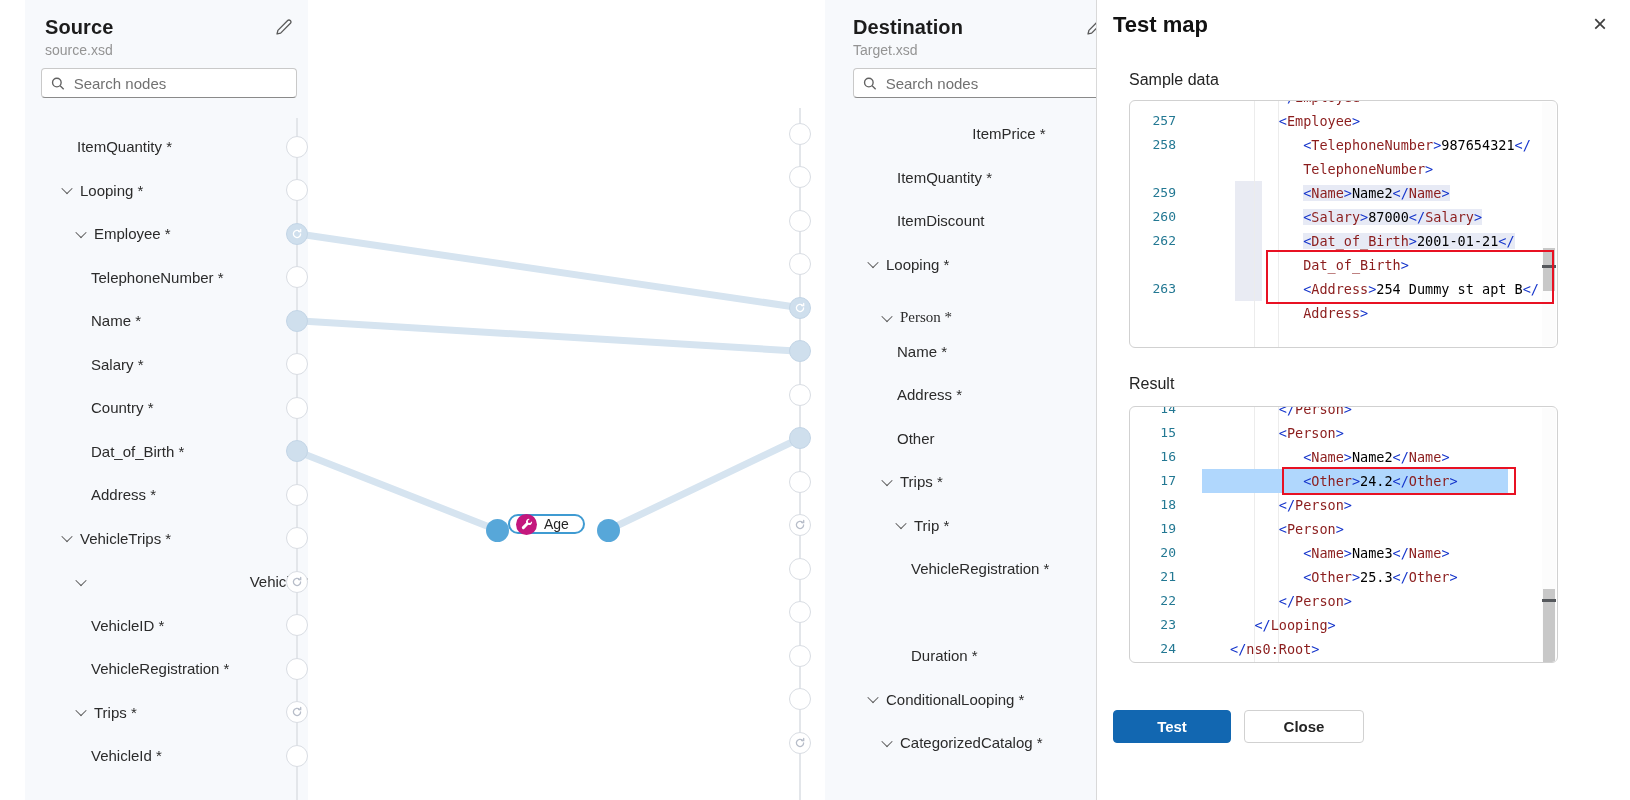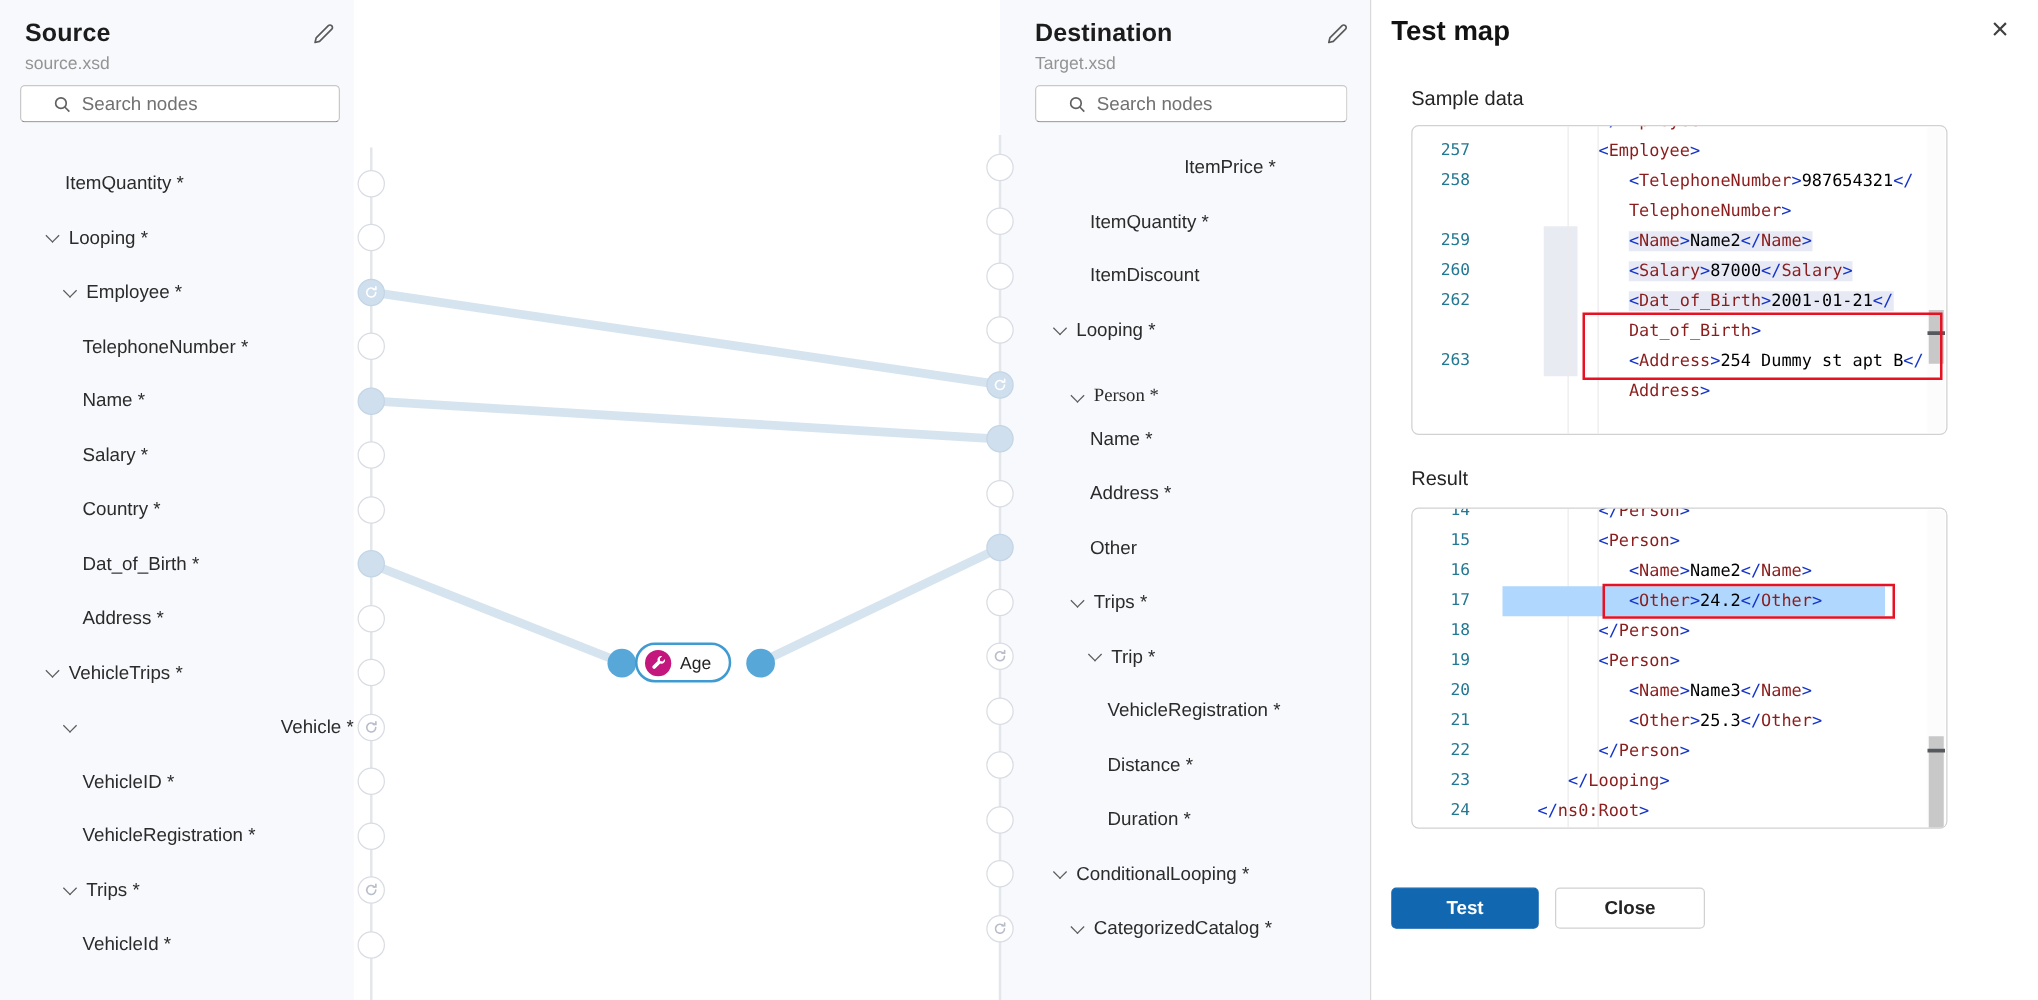"Source" .schema-panel { margin-left: none -> 25px }
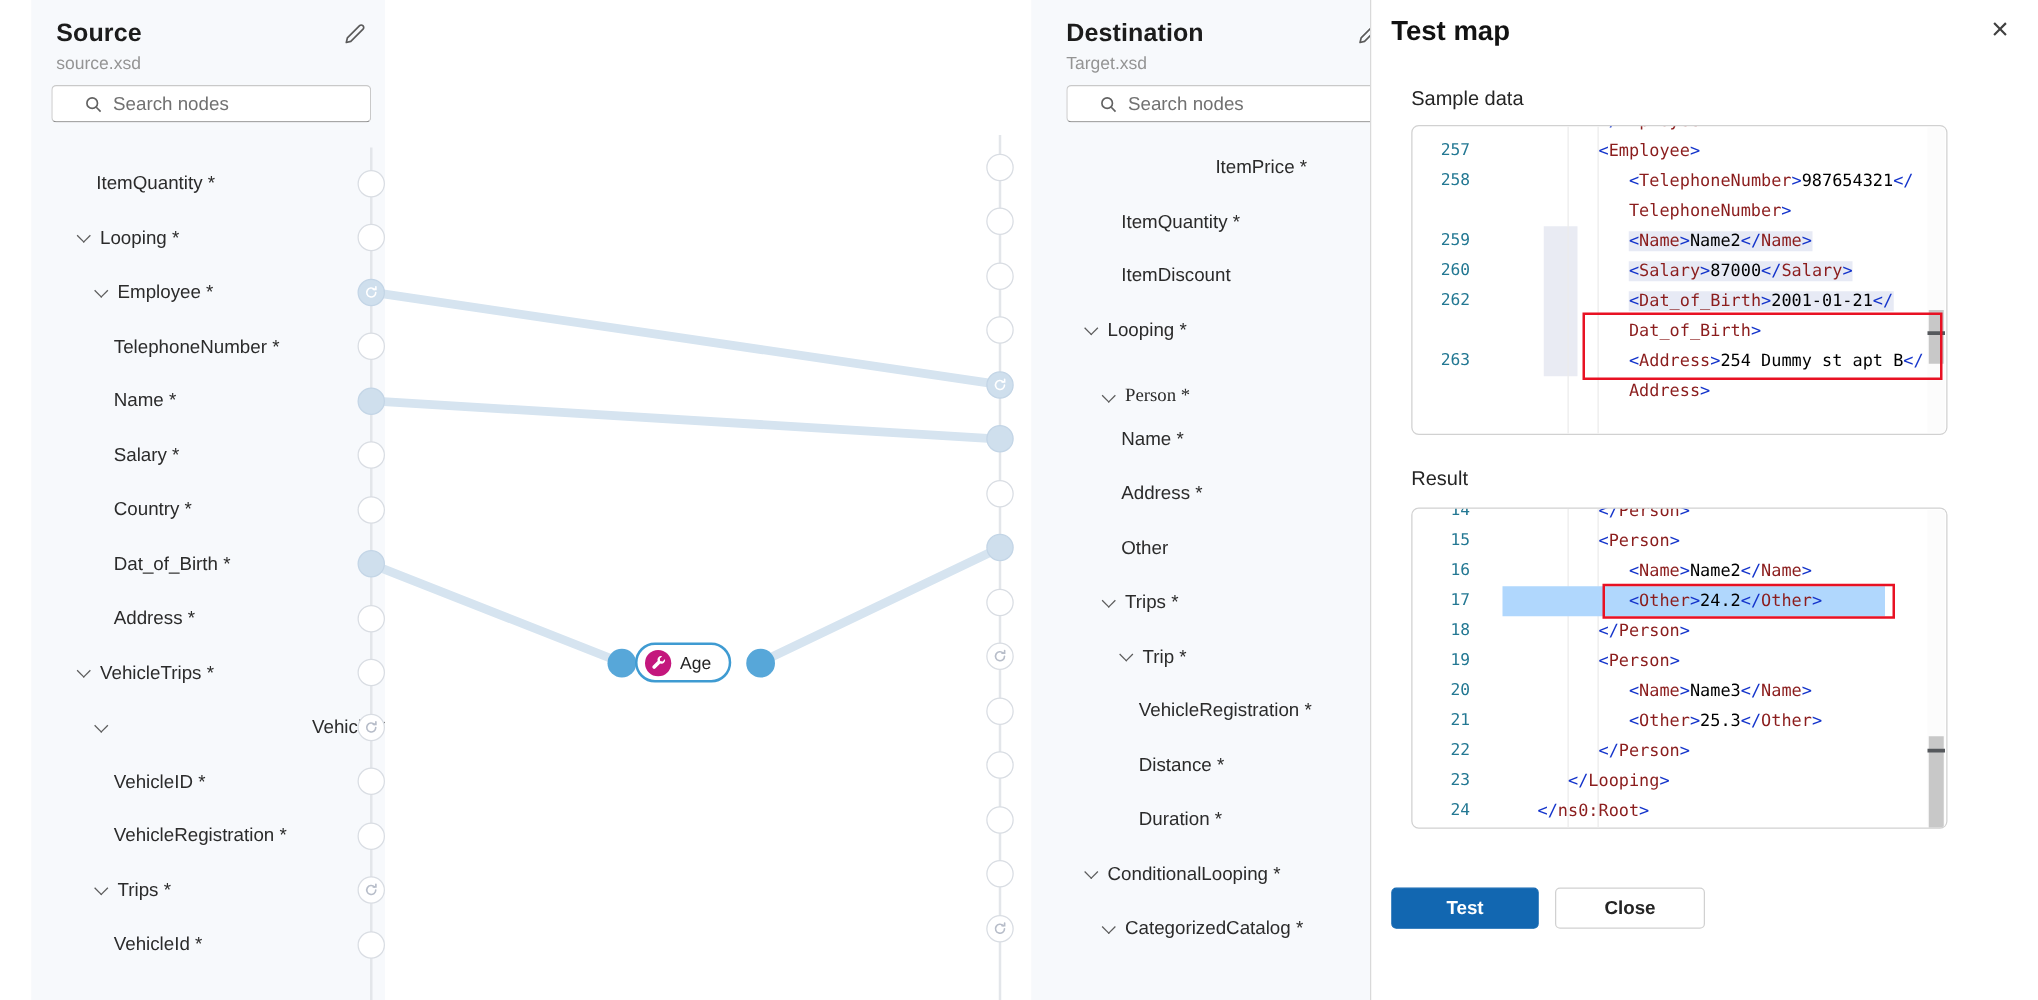"Search nodes" .searchbox { padding: 0 26px -> 0 9px }
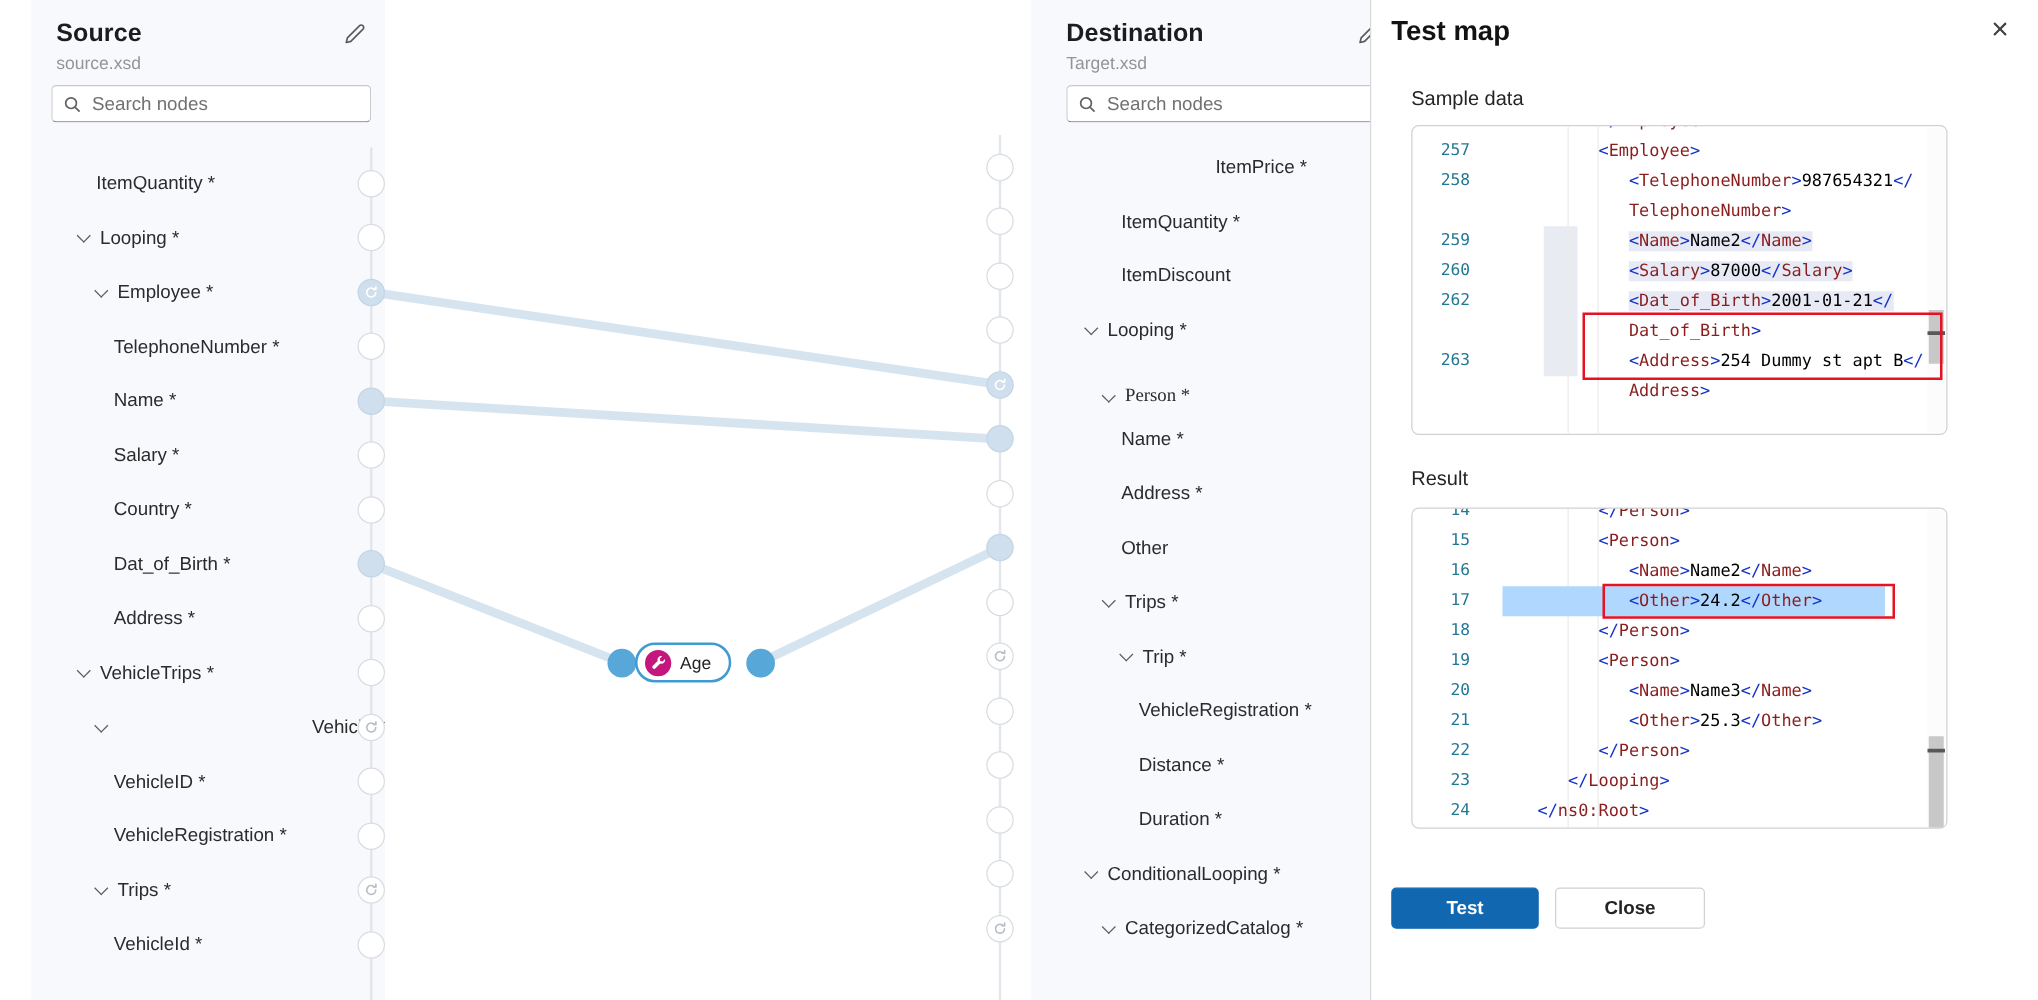"Age" #func-node { height: 32px -> 20px }
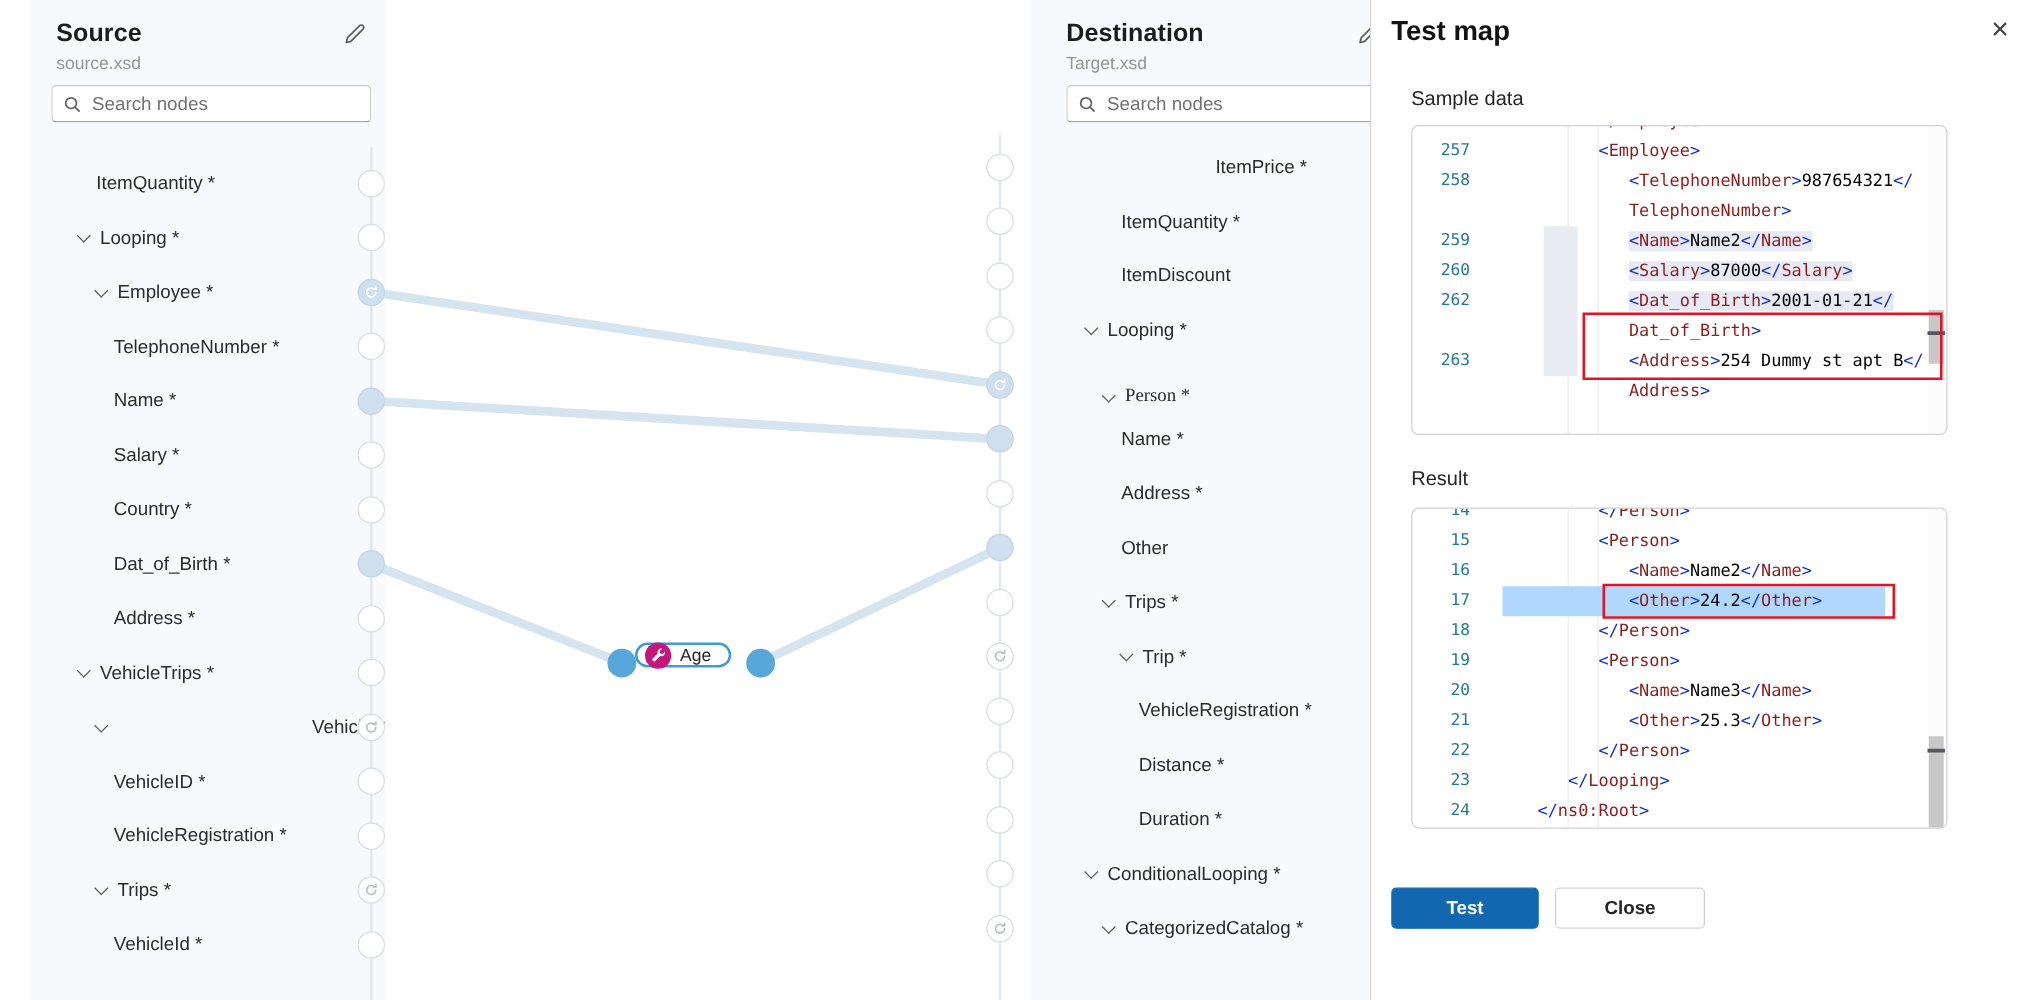"Distance *" div.tree-row { html: <div> <span>Distance *</span> </div> -> none }
